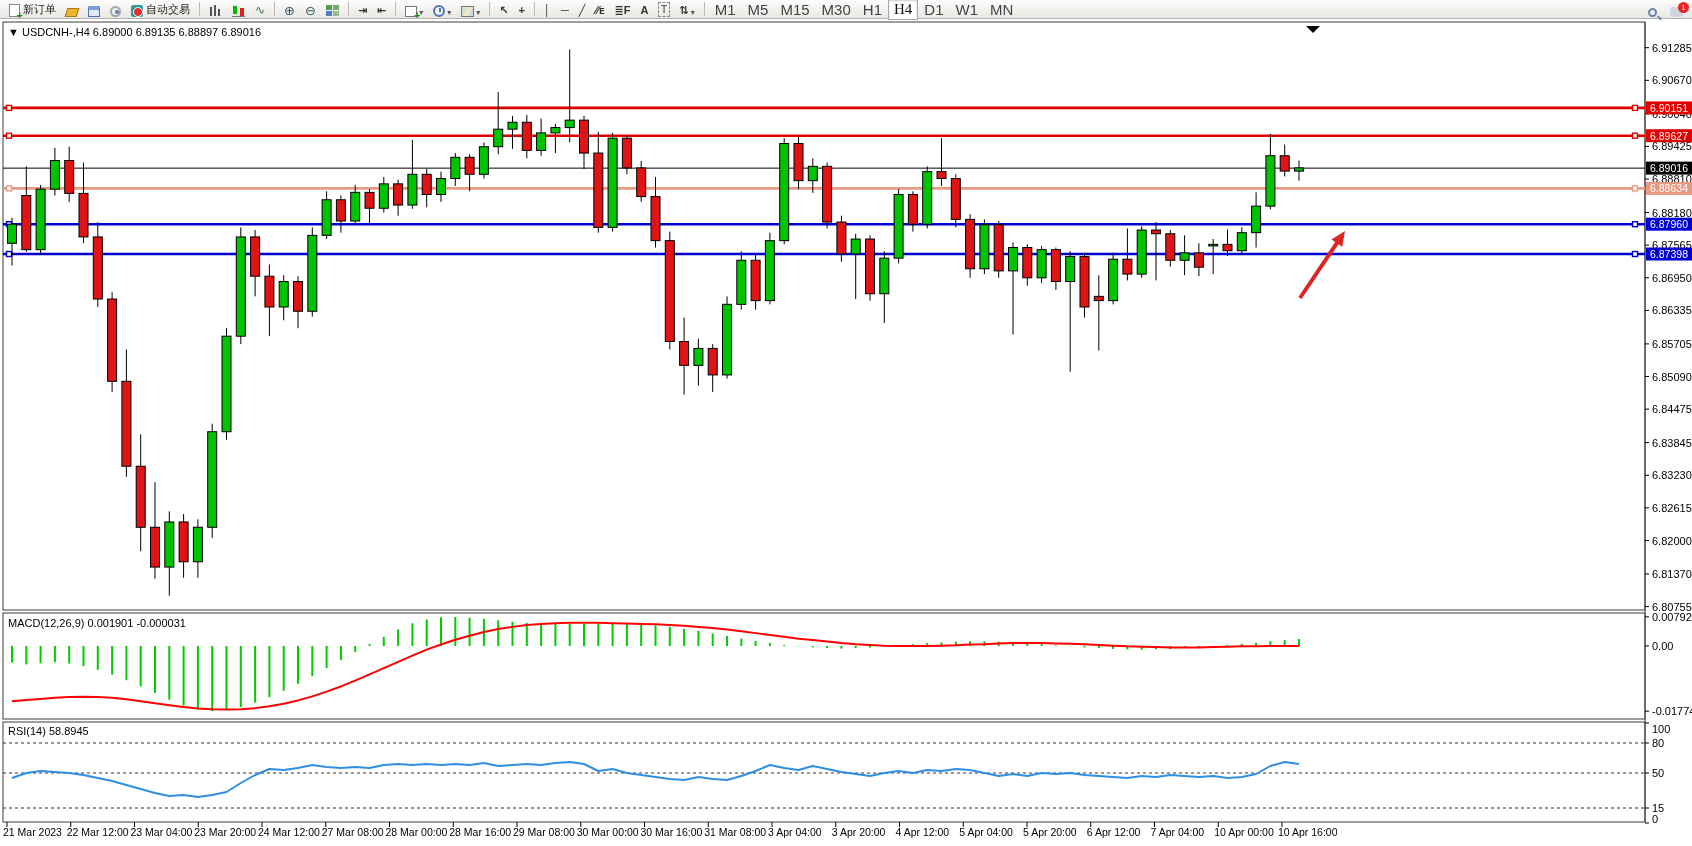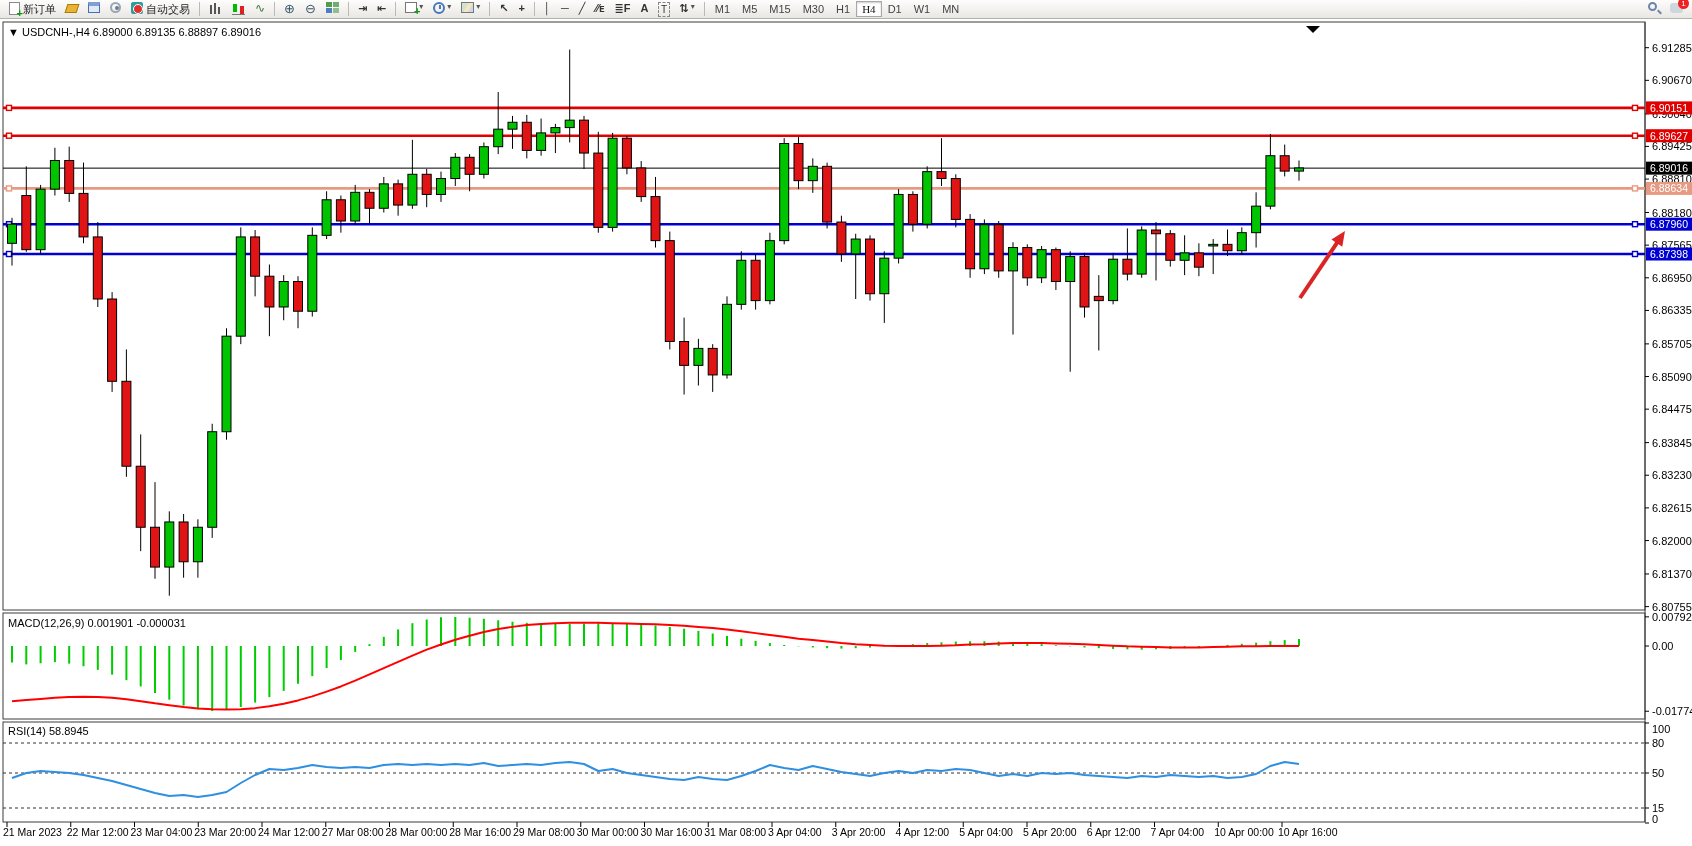"新订单" .tb-item { align-items: flex-start -> flex-end }
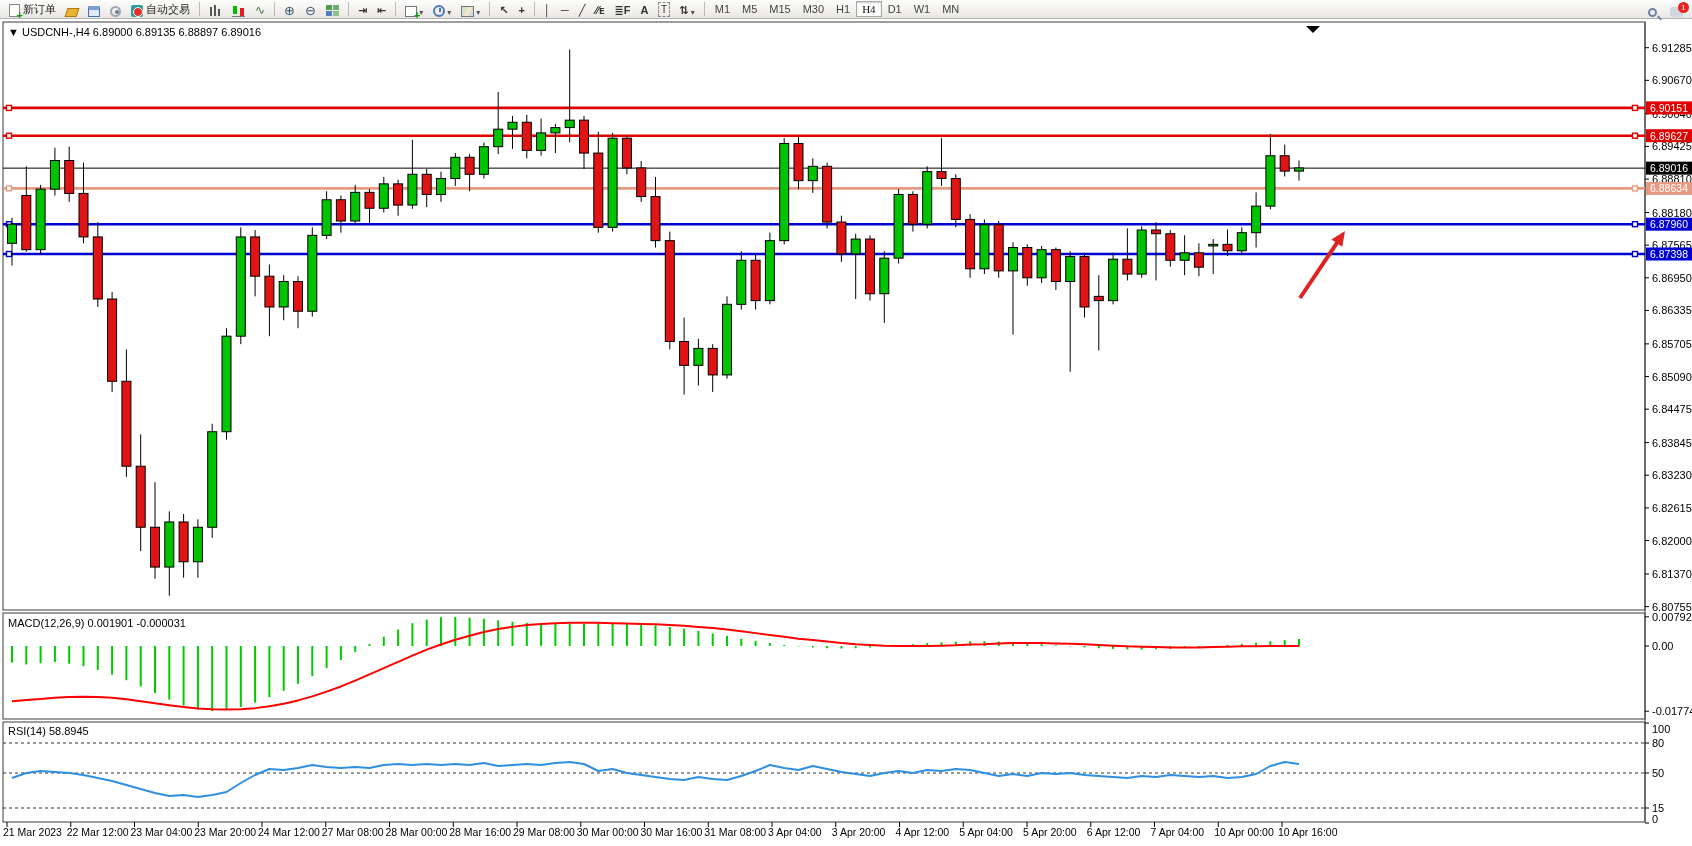"M1" .tb-tf { font-size: 11px -> 15px }
